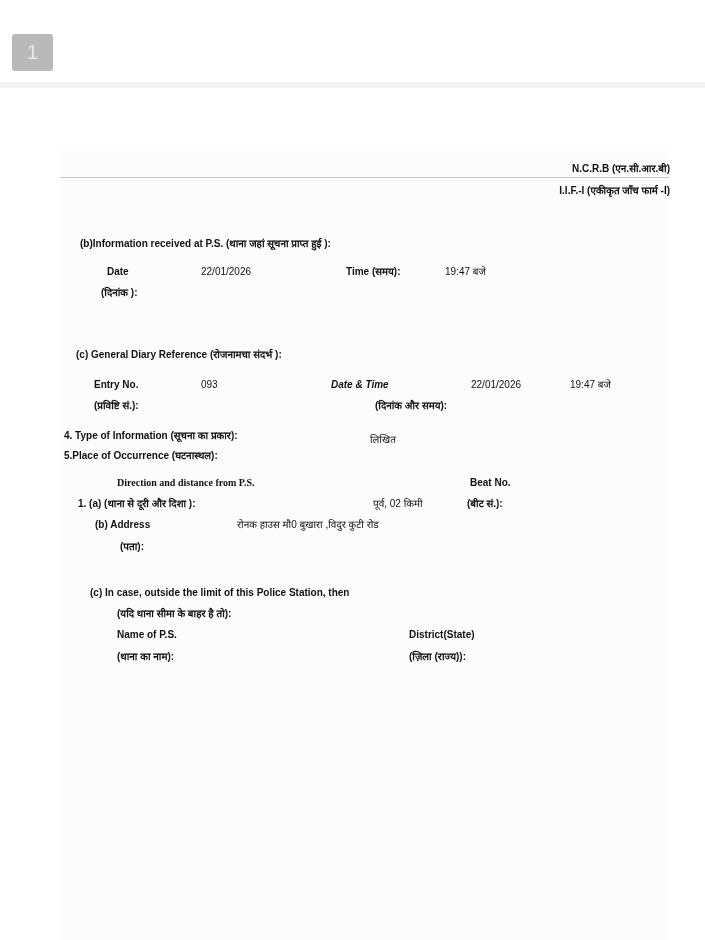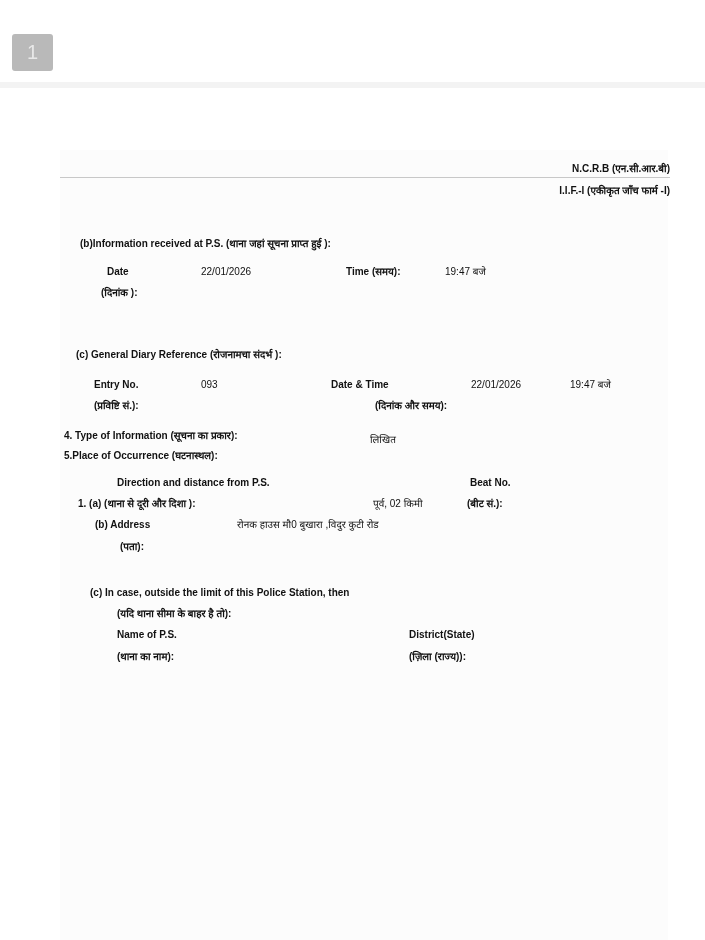"Date & Time" div.abs { font-style: none -> italic }
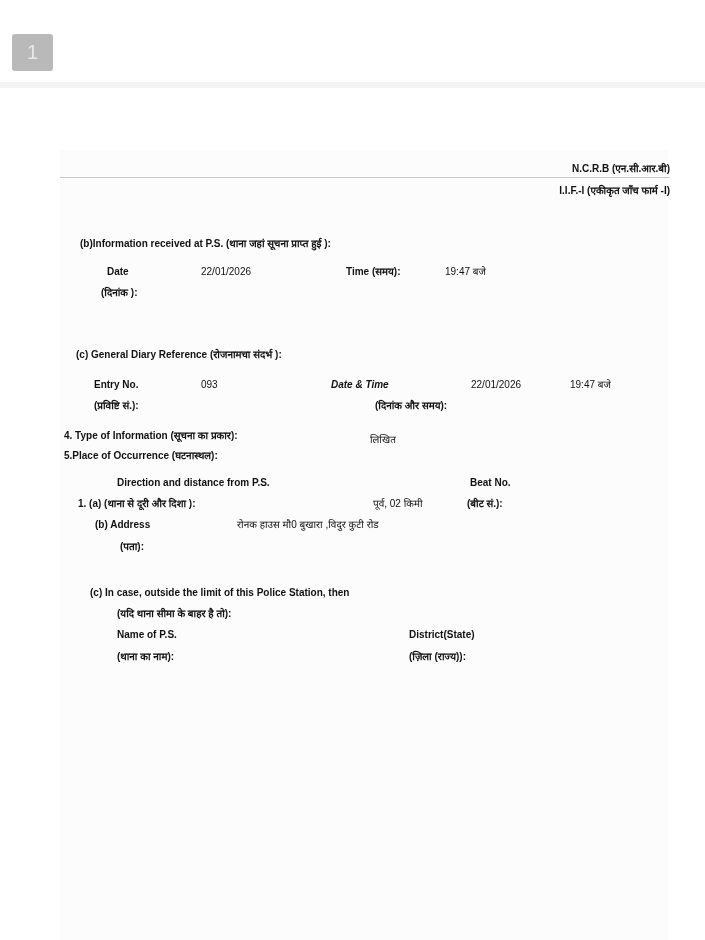"Direction and distance from P.S." div.abs { font-family: none -> Liberation Serif, serif }
